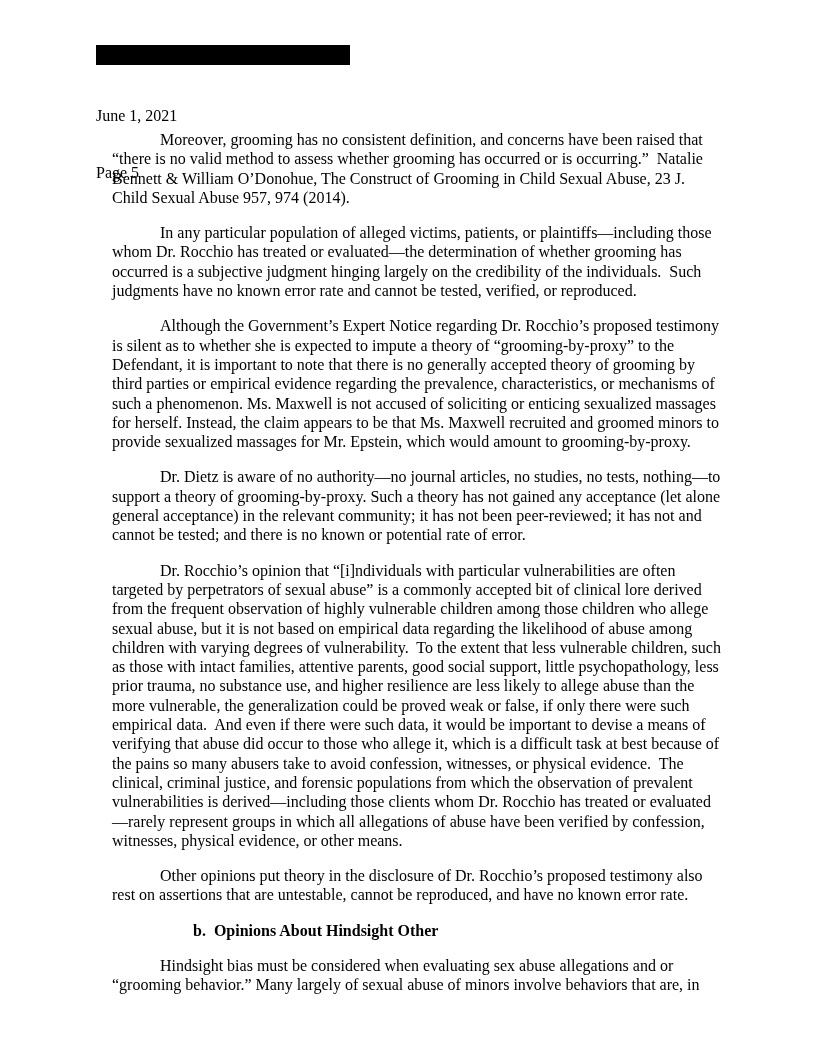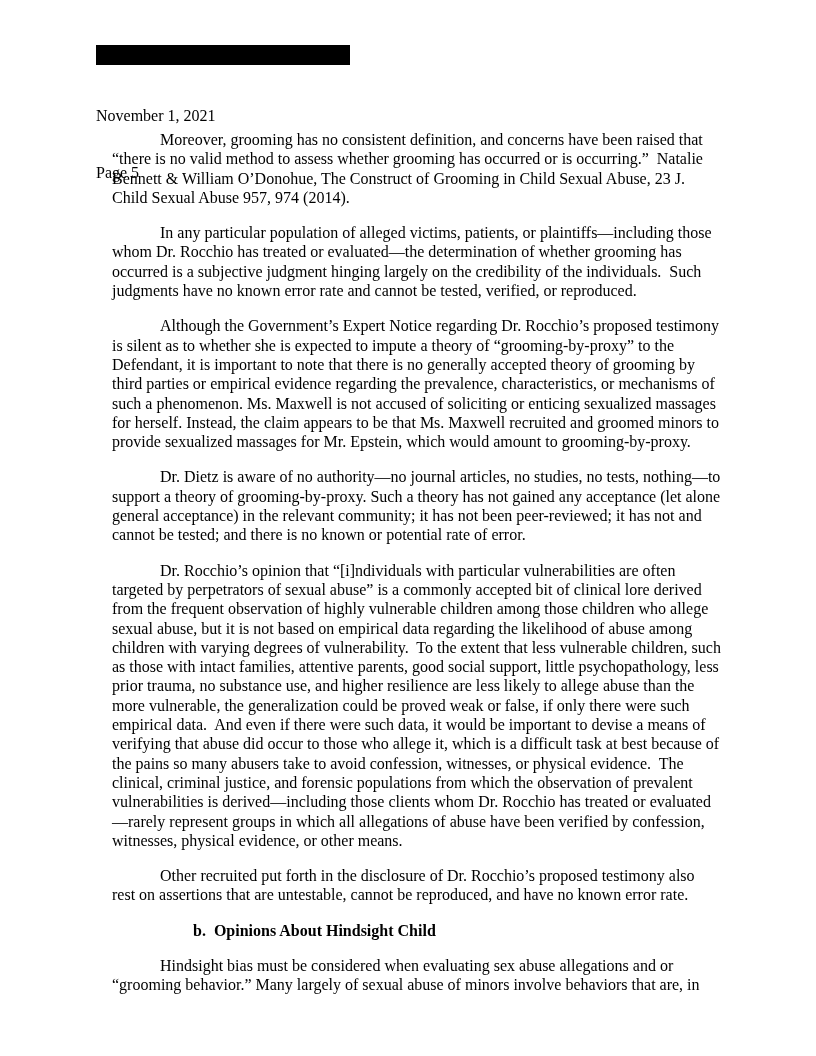"November 1, 2021" div { text: November -> June }
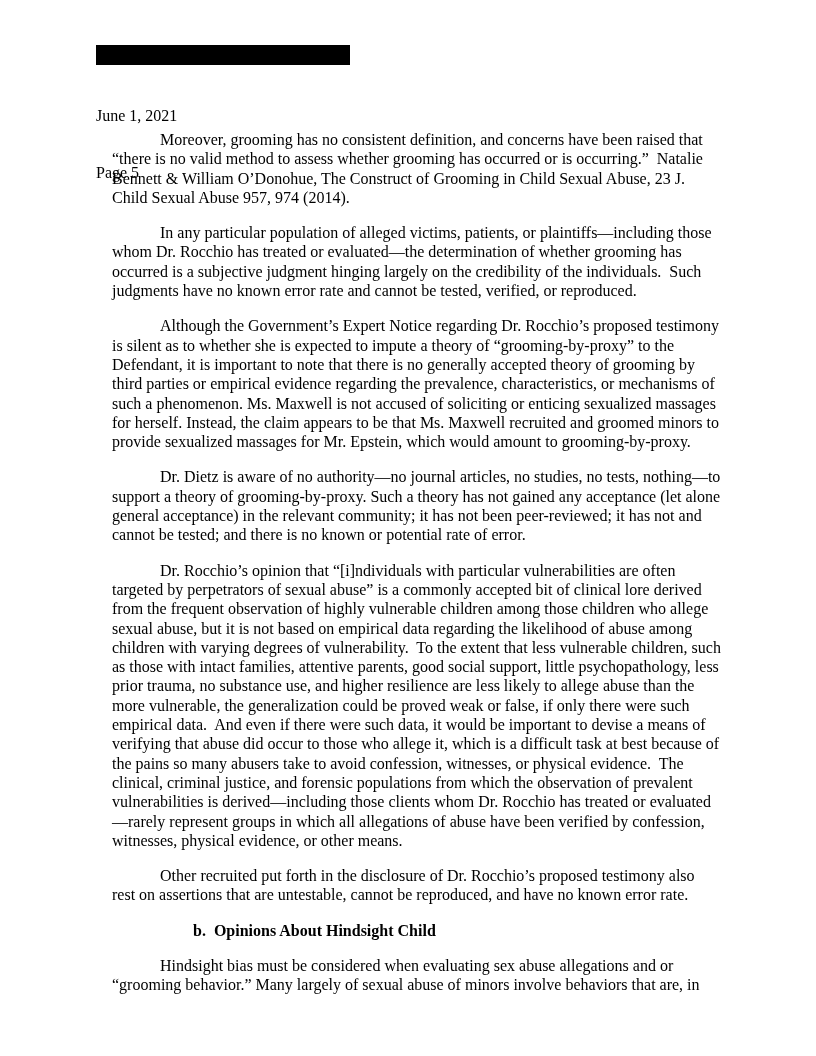"Other recruited put forth in" p { text: recruited put forth -> opinions put theory }
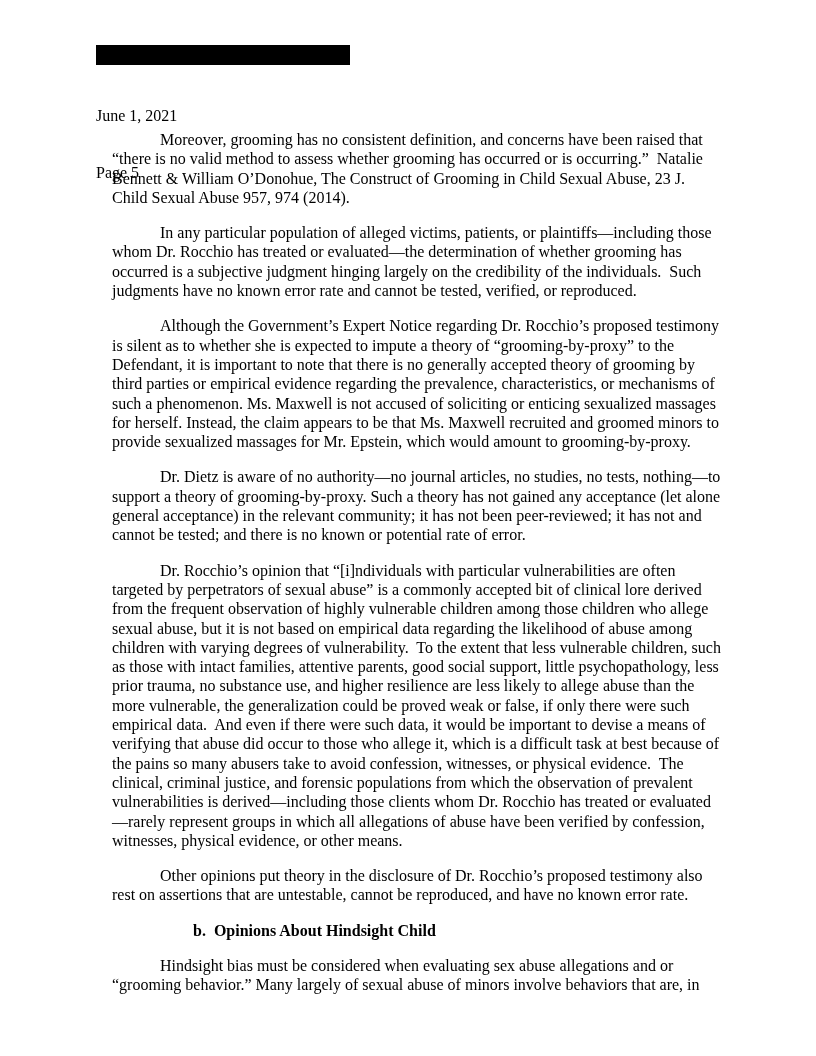"b. Opinions About Hindsight Child" div.section-heading { text: Child -> Other }
